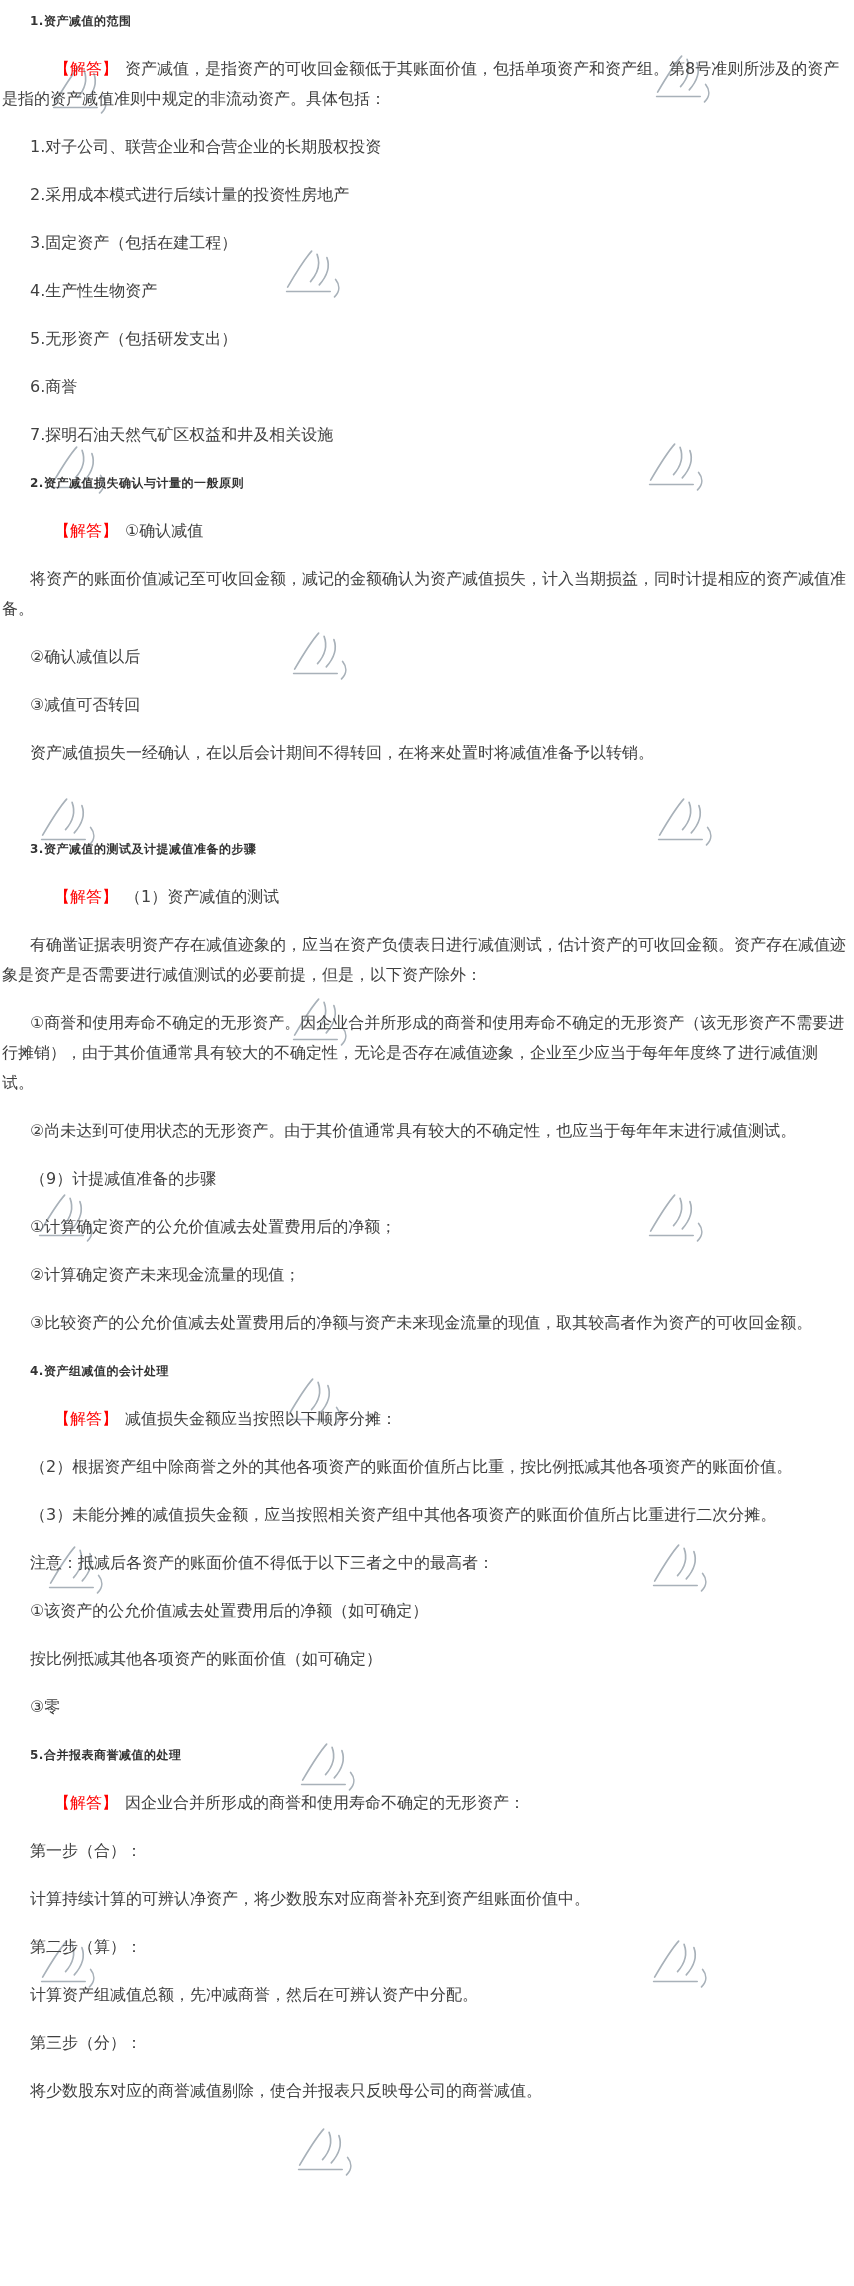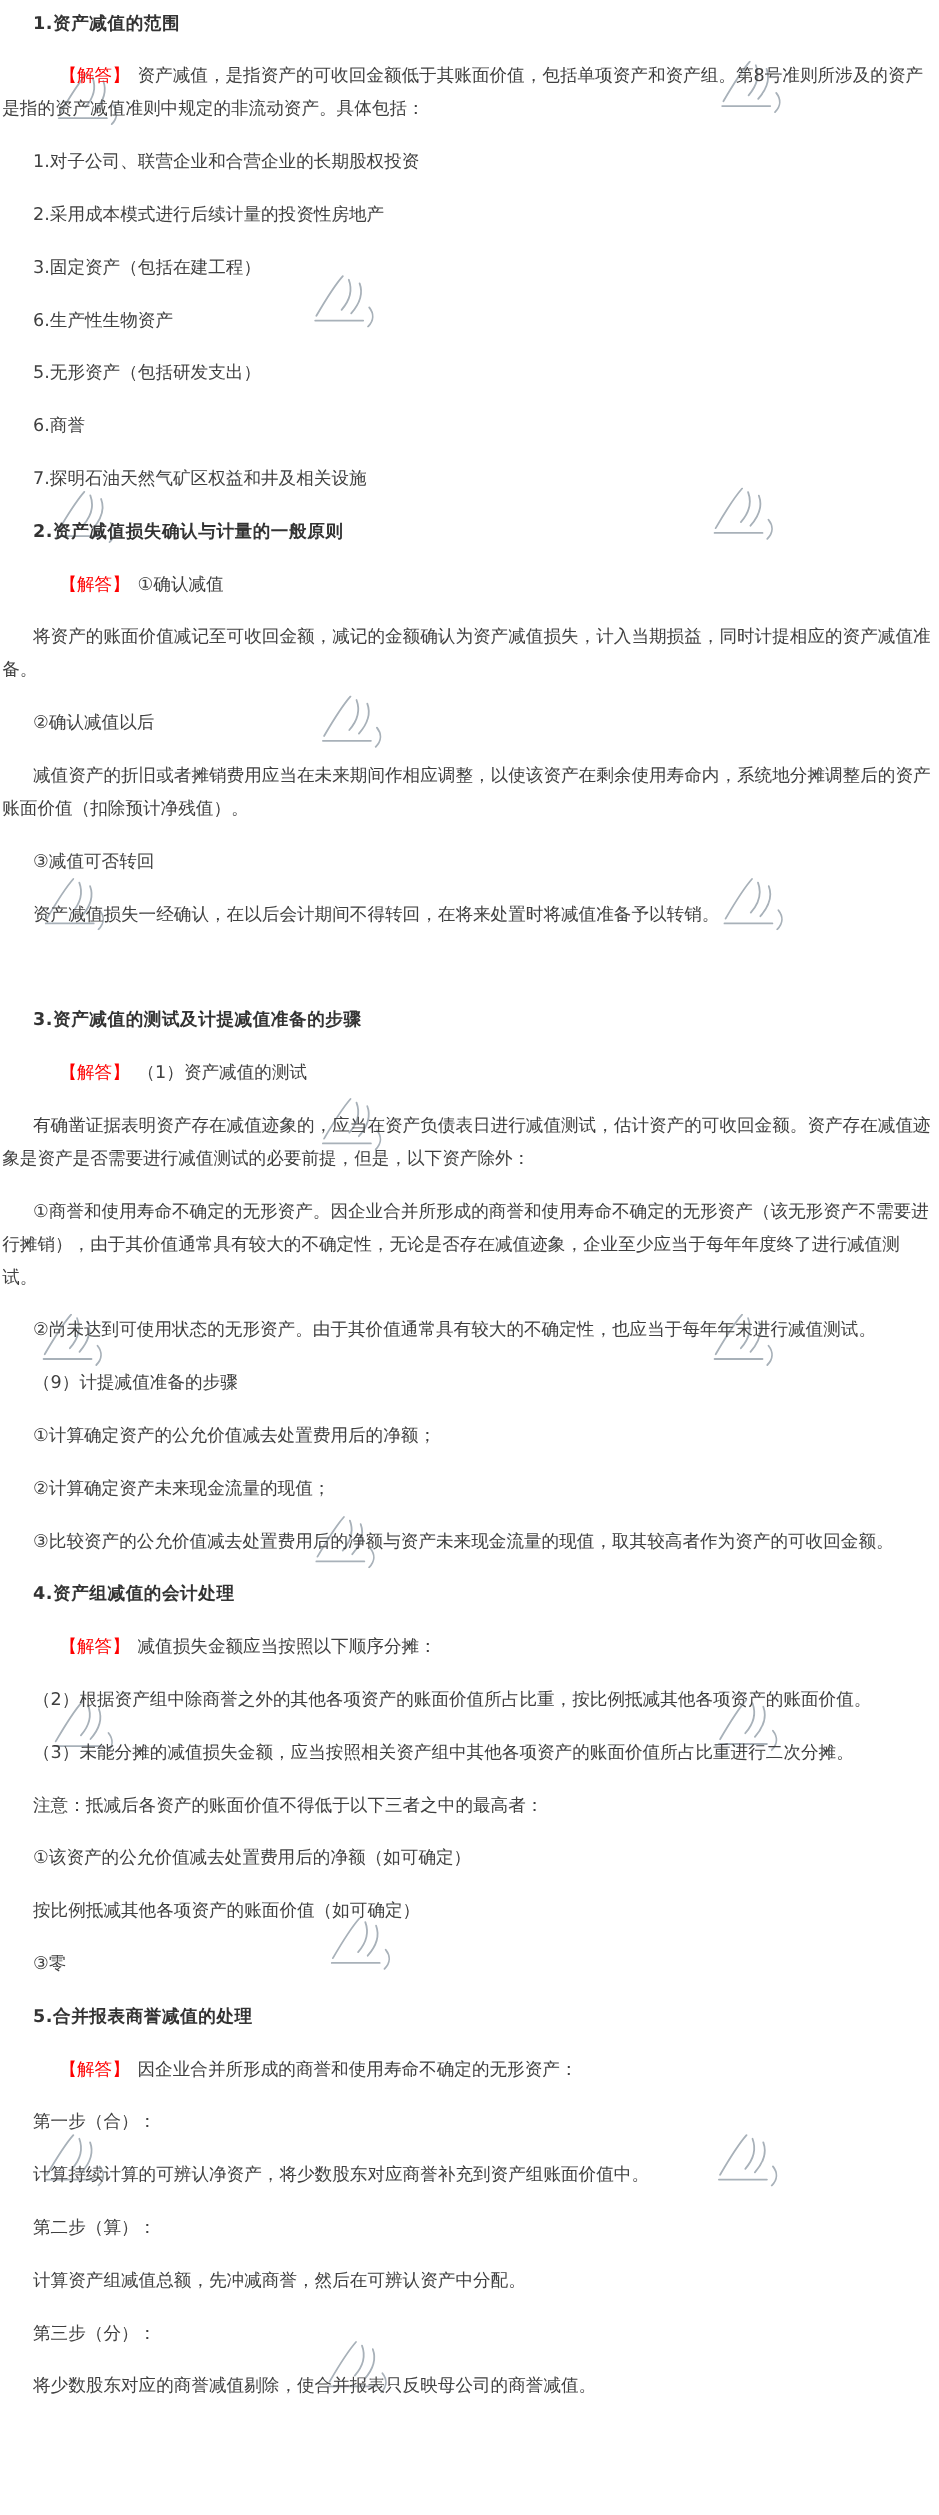"1.资产减值的范围" h3[data-name="section-heading"] { font-size: 16px -> 12px }
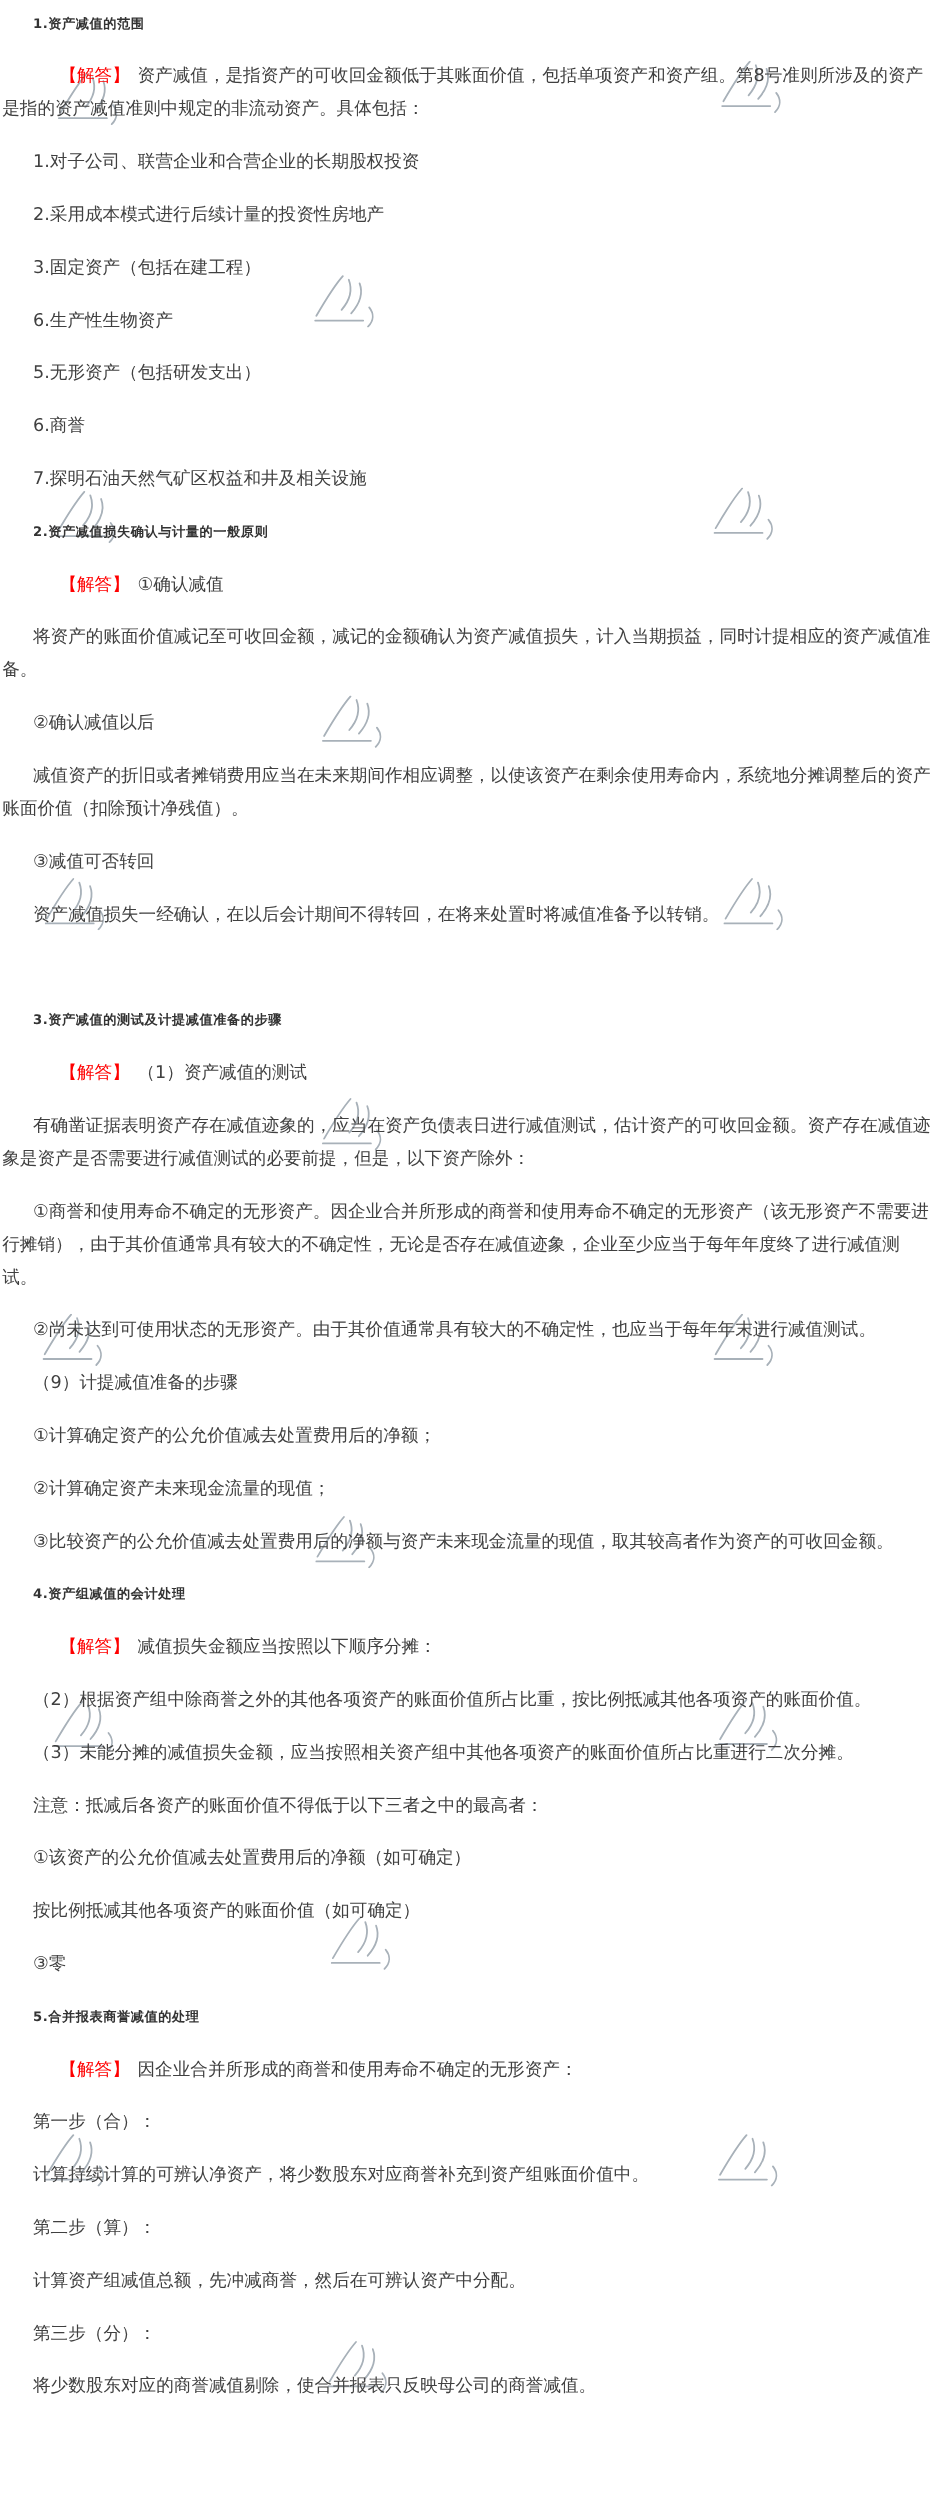"6.生产性生物资产" span { text: 6 -> 4 }
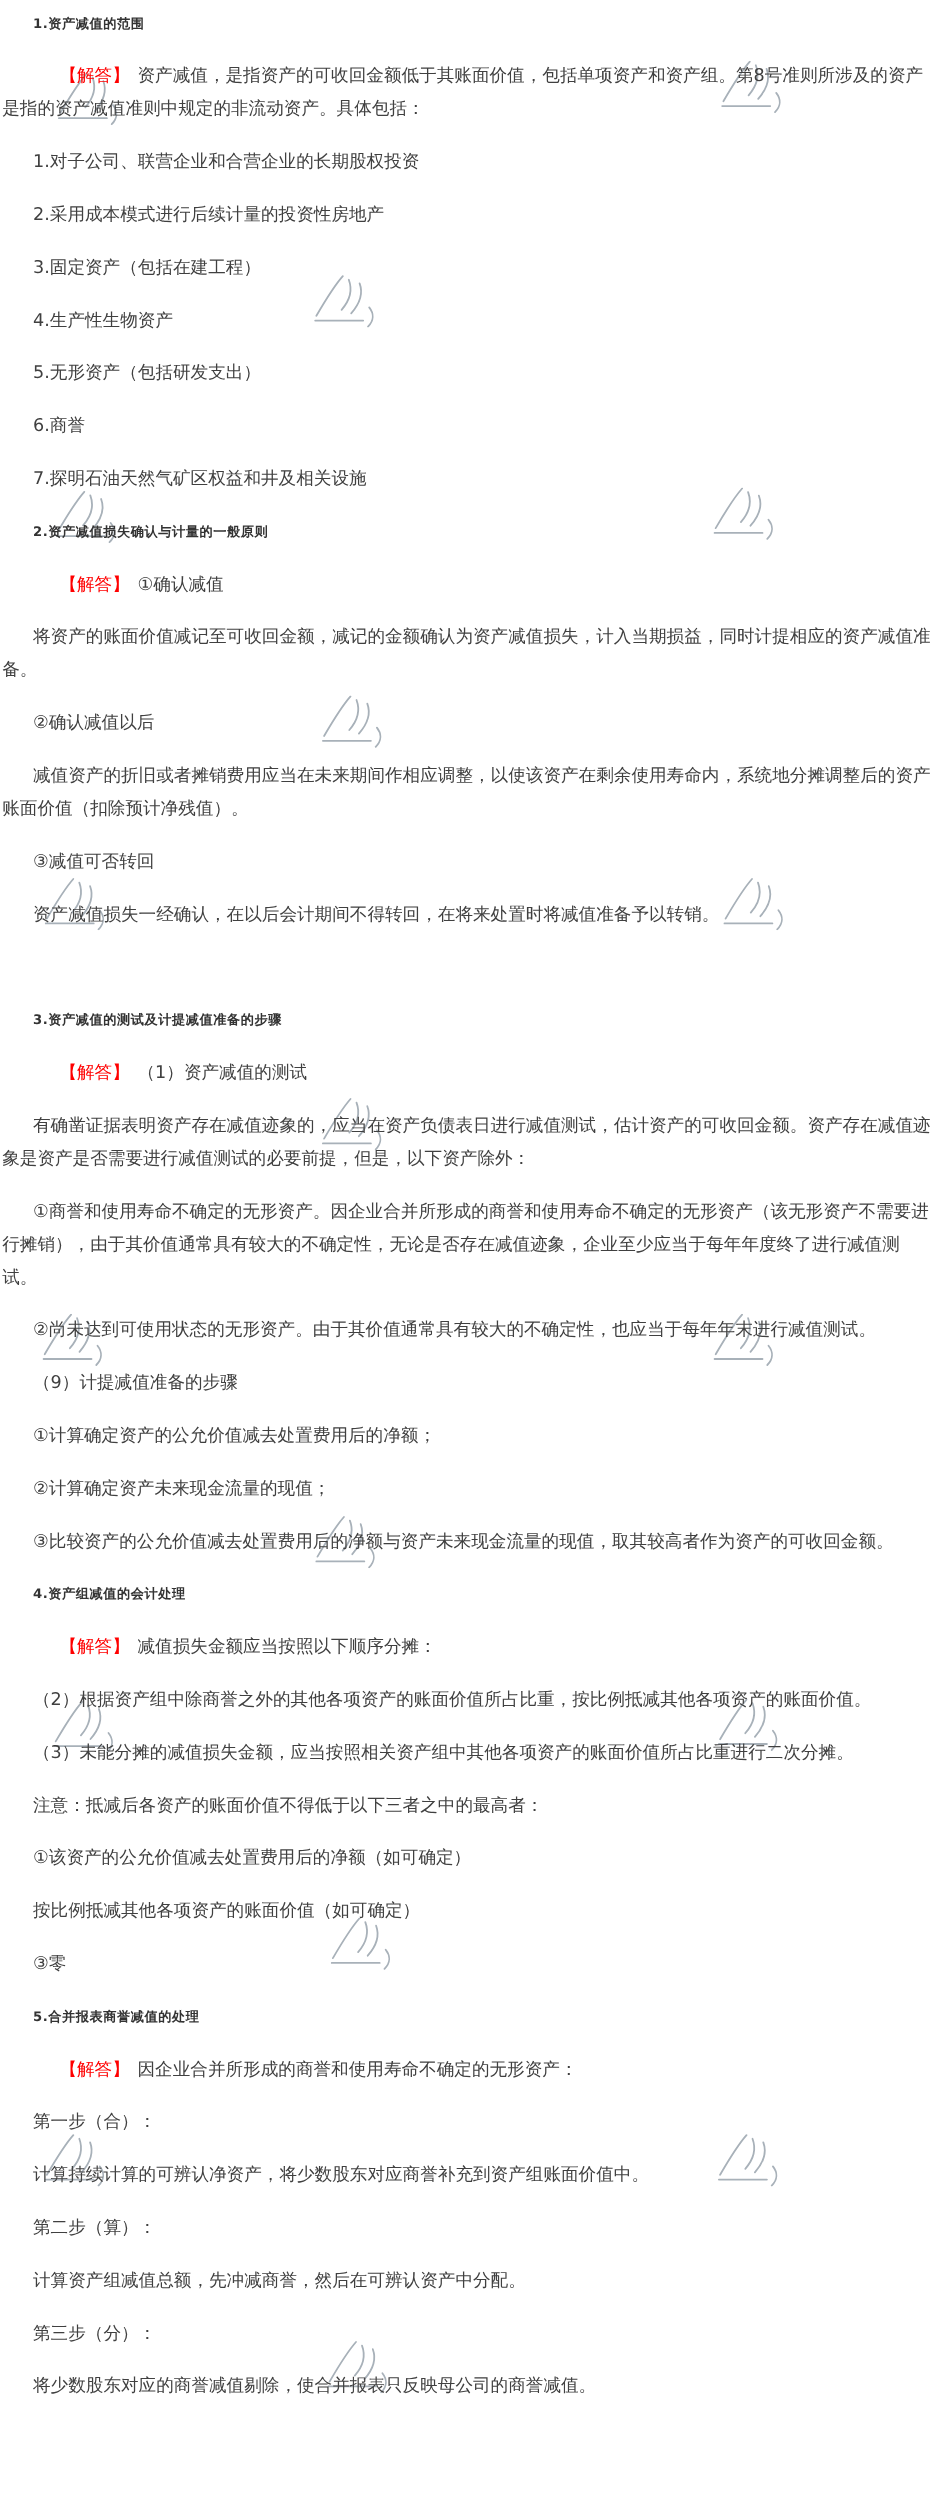"减值资产的折旧或者摊销费用应当在未来期间作相应调整，以使该资产在剩余使用寿命内，" p { html: <p><span>减值资产的折旧或者摊销费用应当在未来期间作相应调整，以使该资产在剩余使用寿命内，系统地分摊调整后的资产账面价值（扣除预计净残值）。</span></p> -> none }
